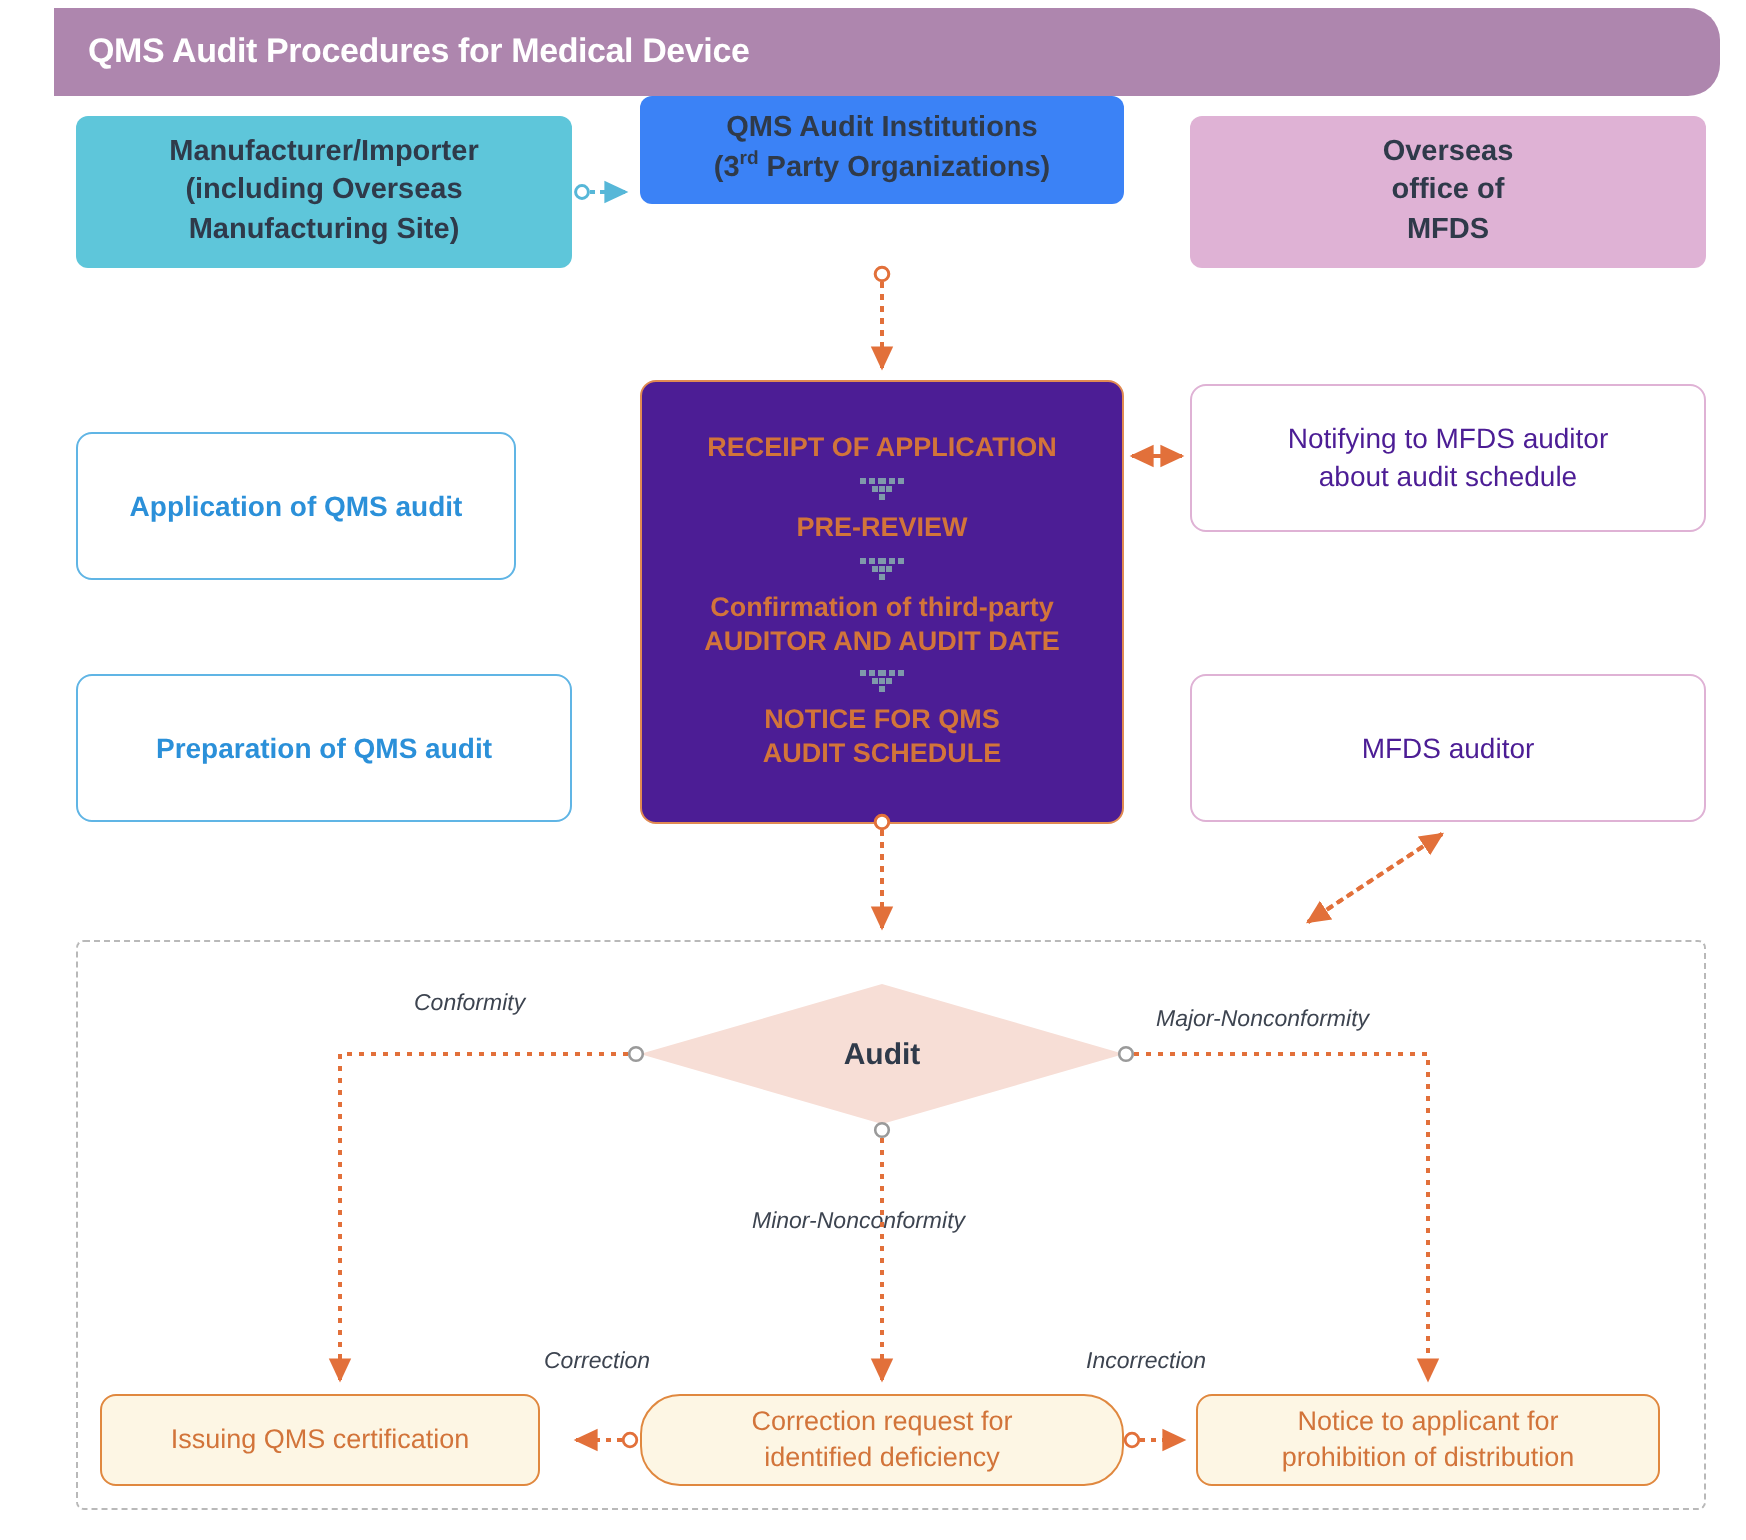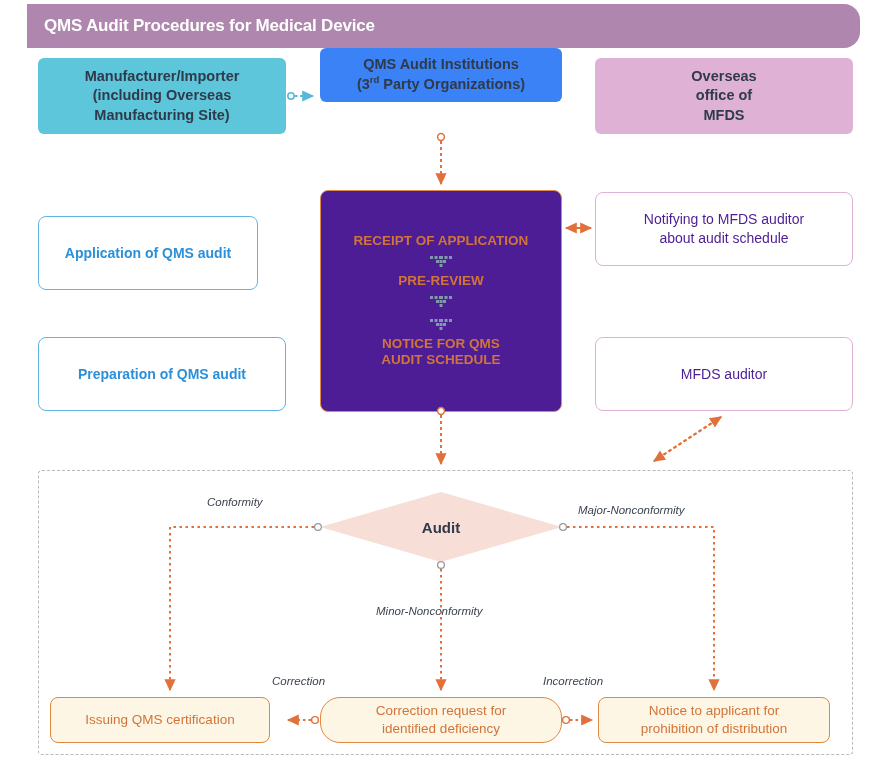"Confirmation of third-party" div.proc-step { html: none -> <div>Confirmation of third-party AUDITOR AND AUDIT DATE</div> }
